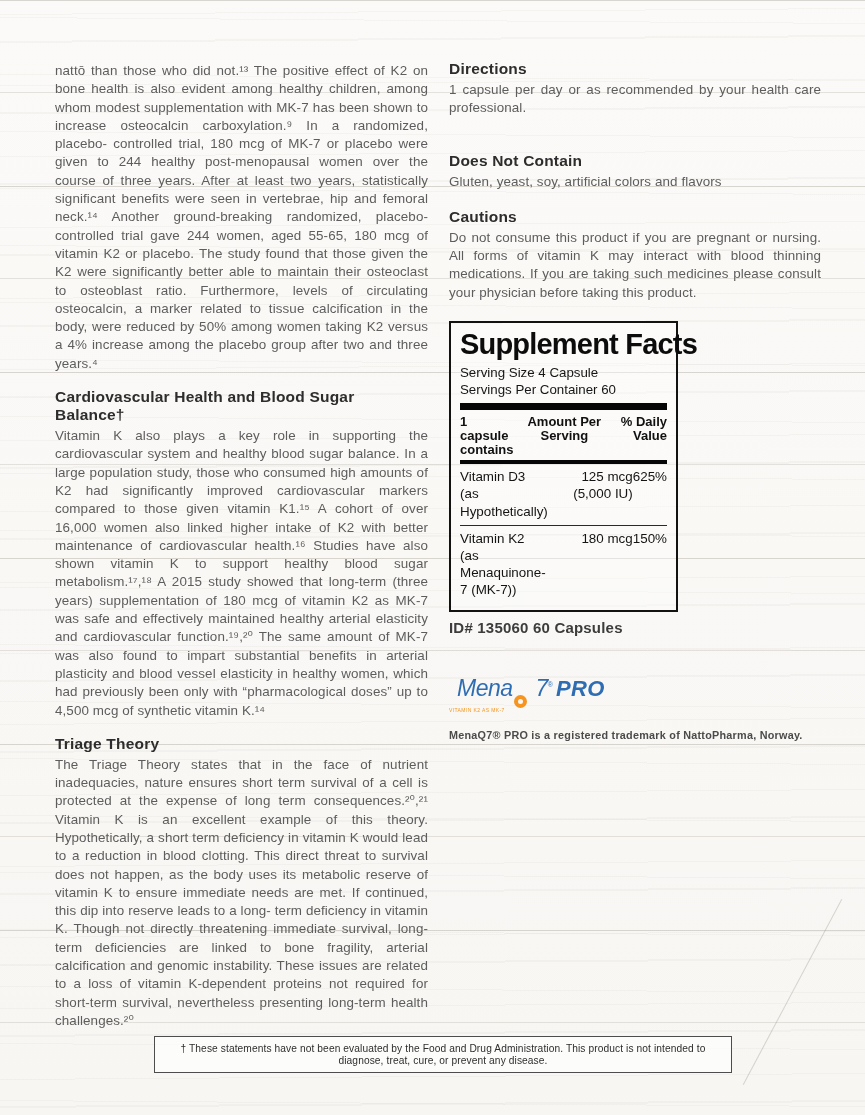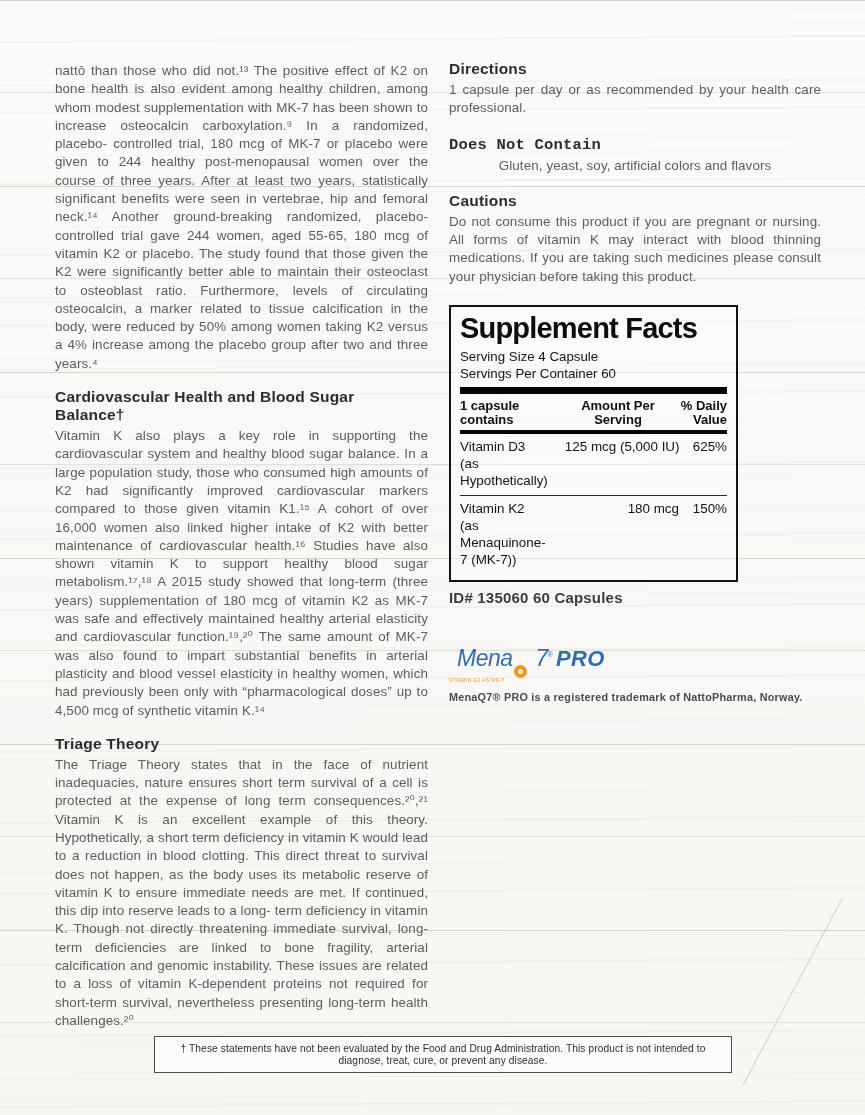"Does Not Contain" div.sec-h { font-family: Liberation Mono, monospace -> none; margin-top: 18px -> 34px }
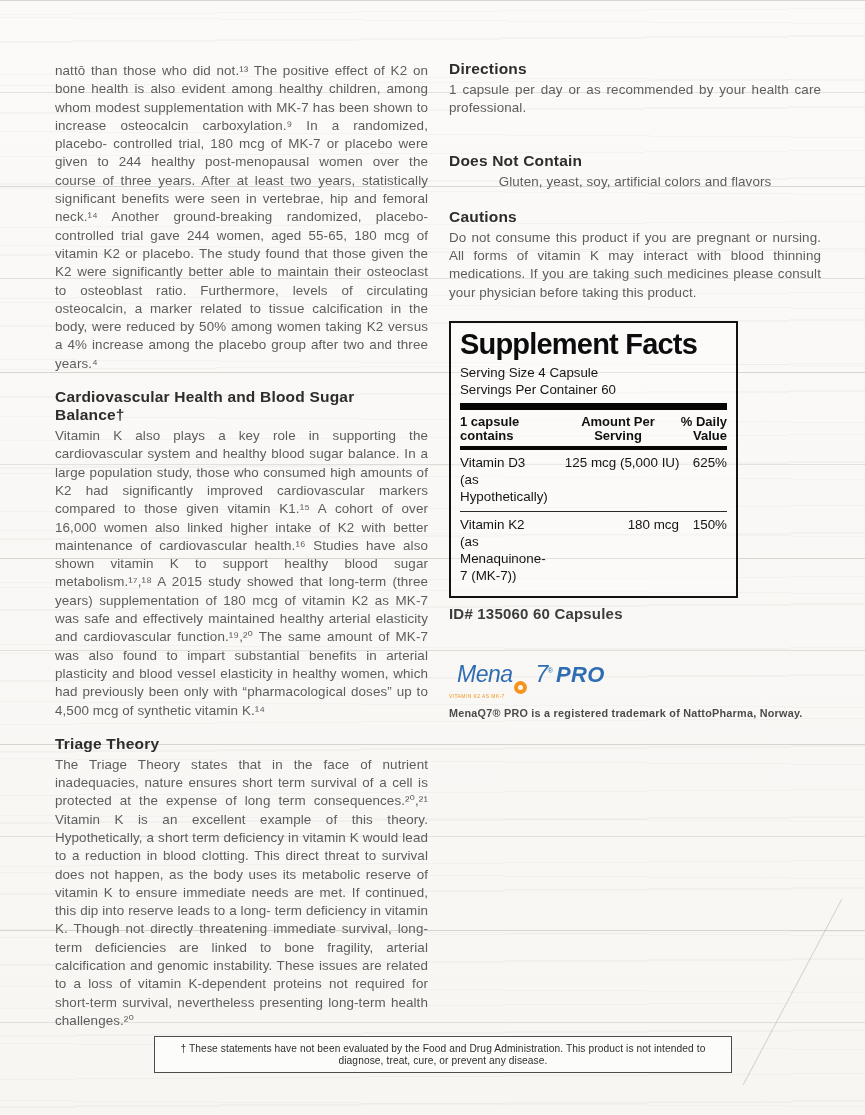"Gluten, yeast, soy, artificial colors" p.body-p { text-align: center -> left }
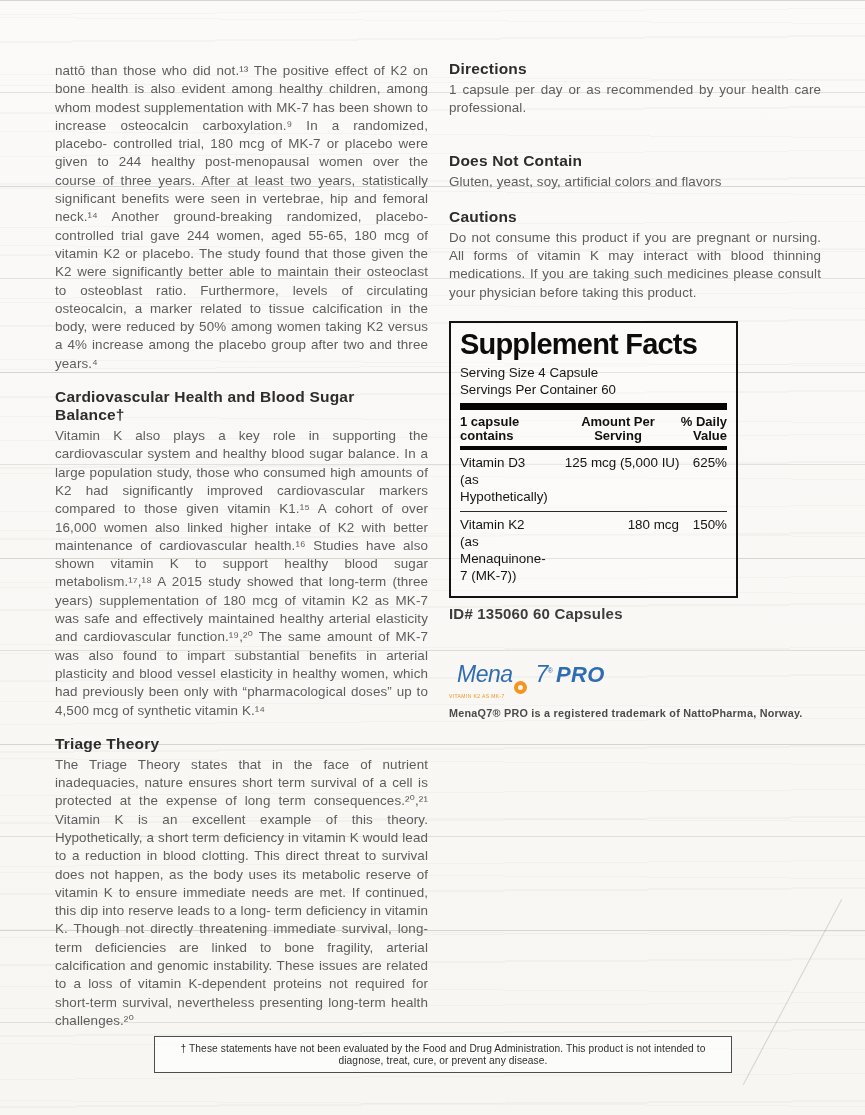"Supplement Facts" .sf-box { width: 289px -> 229px }
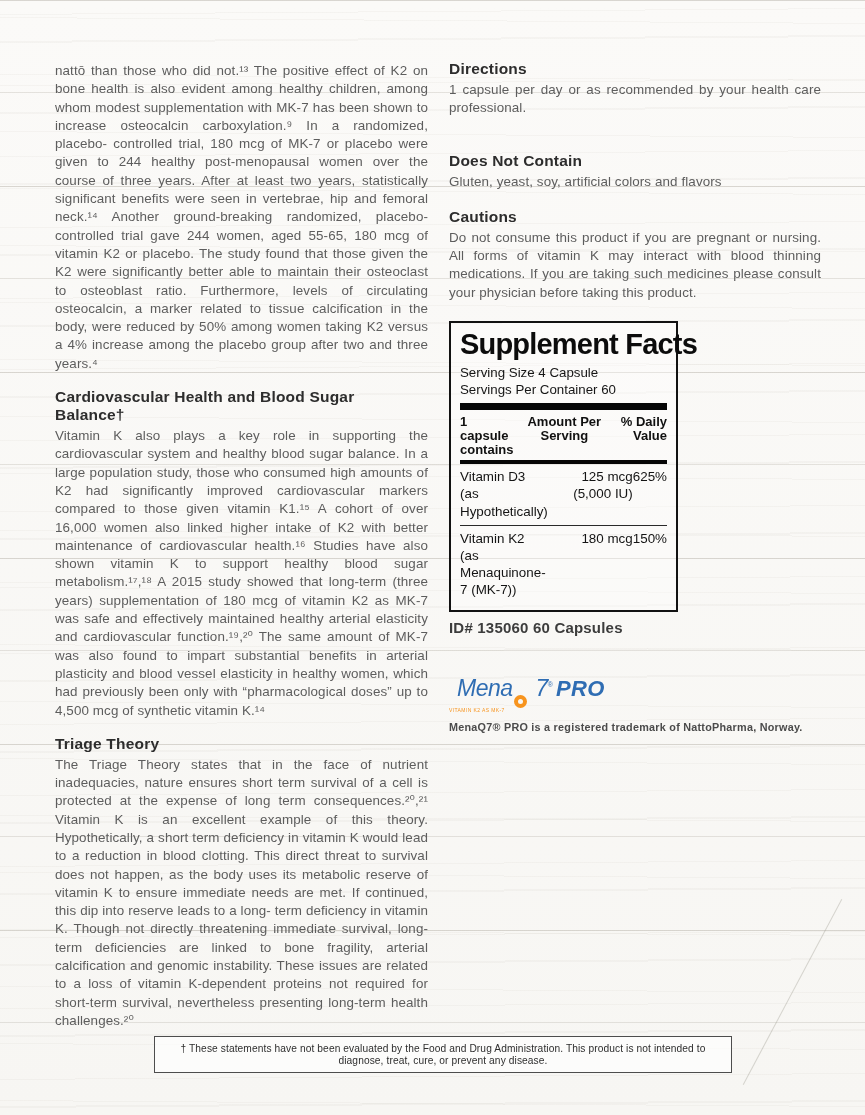"MenaQ7® PRO is a registered" .tm-line { margin-top: 8px -> 16px }
